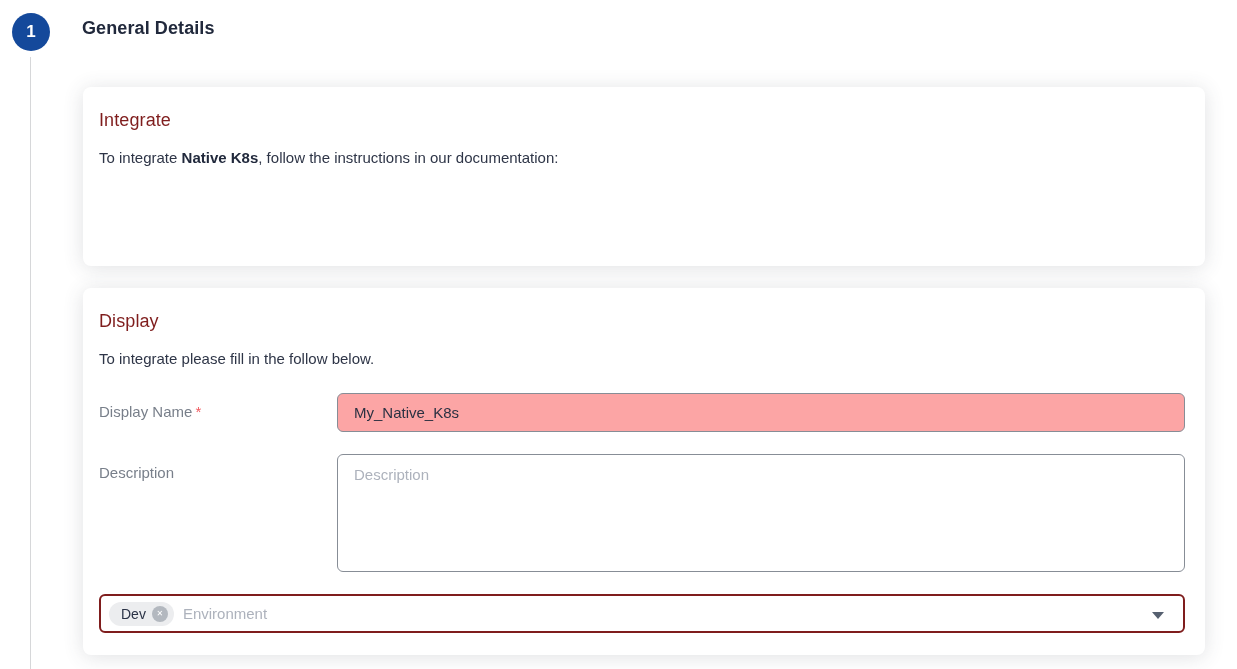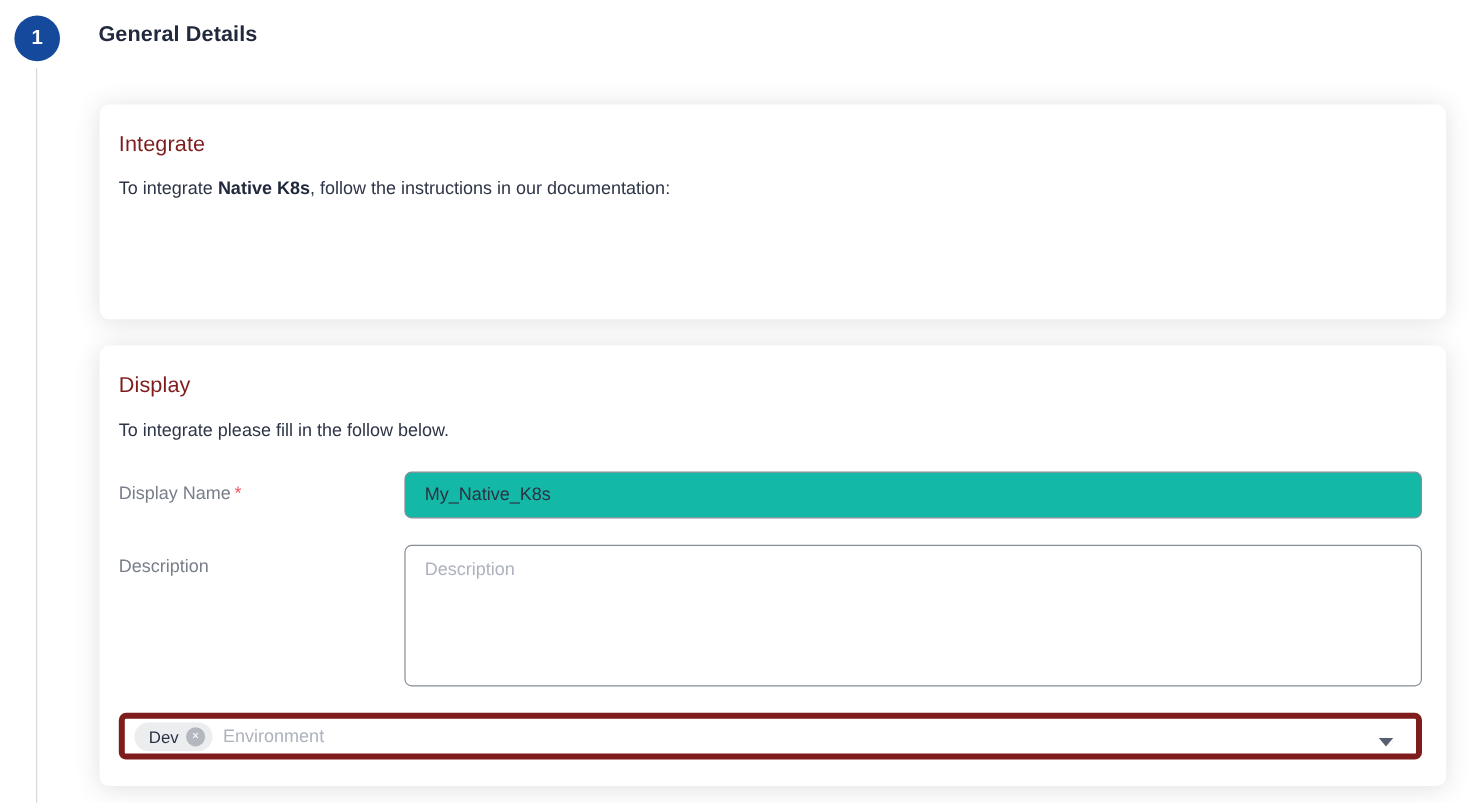"My_Native_K8s" .text-input { background: #14b8a6 -> #fca5a5 }
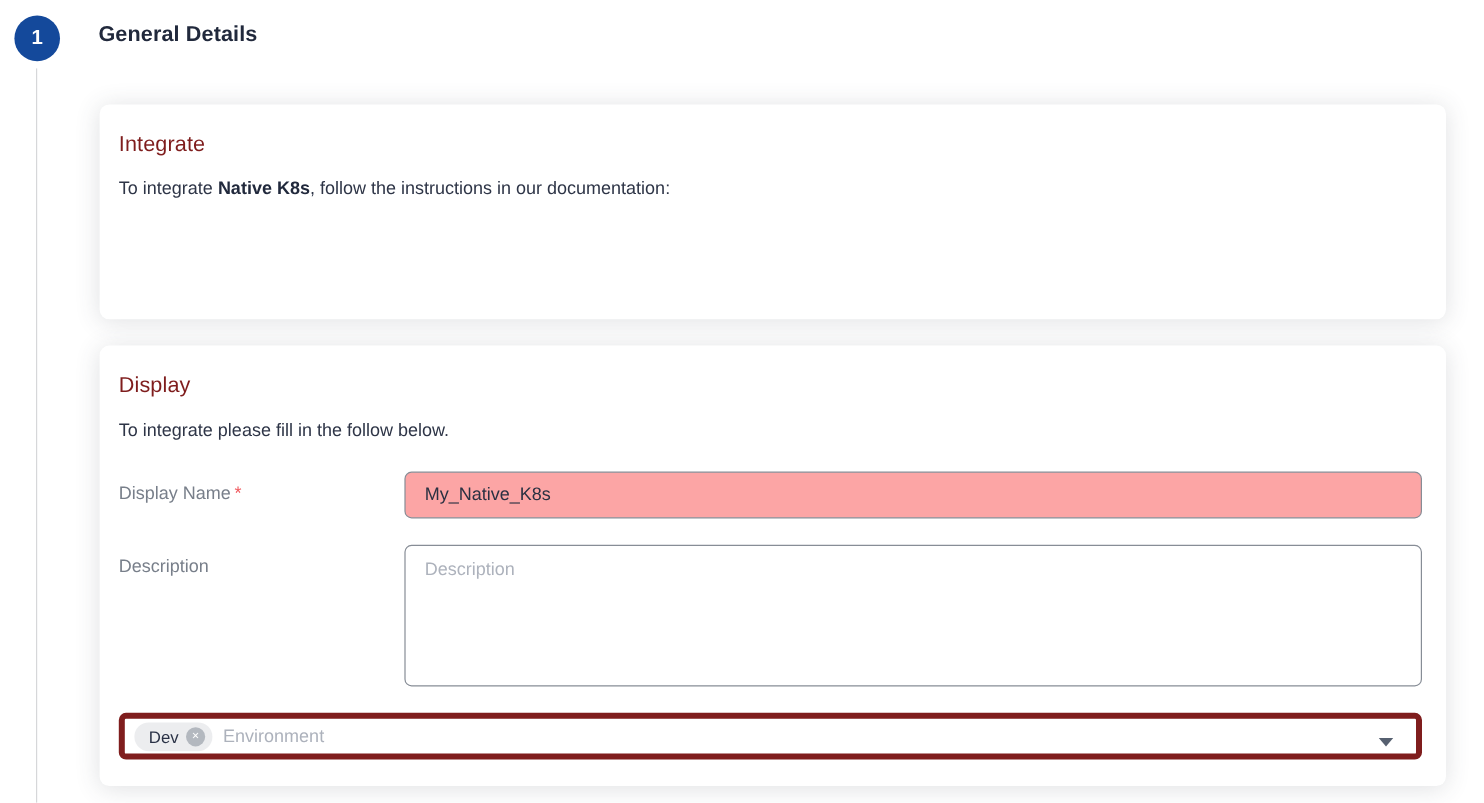"Dev" .select-box { border: 5px solid #7f1d1d -> 2px solid #7f1d1d }
